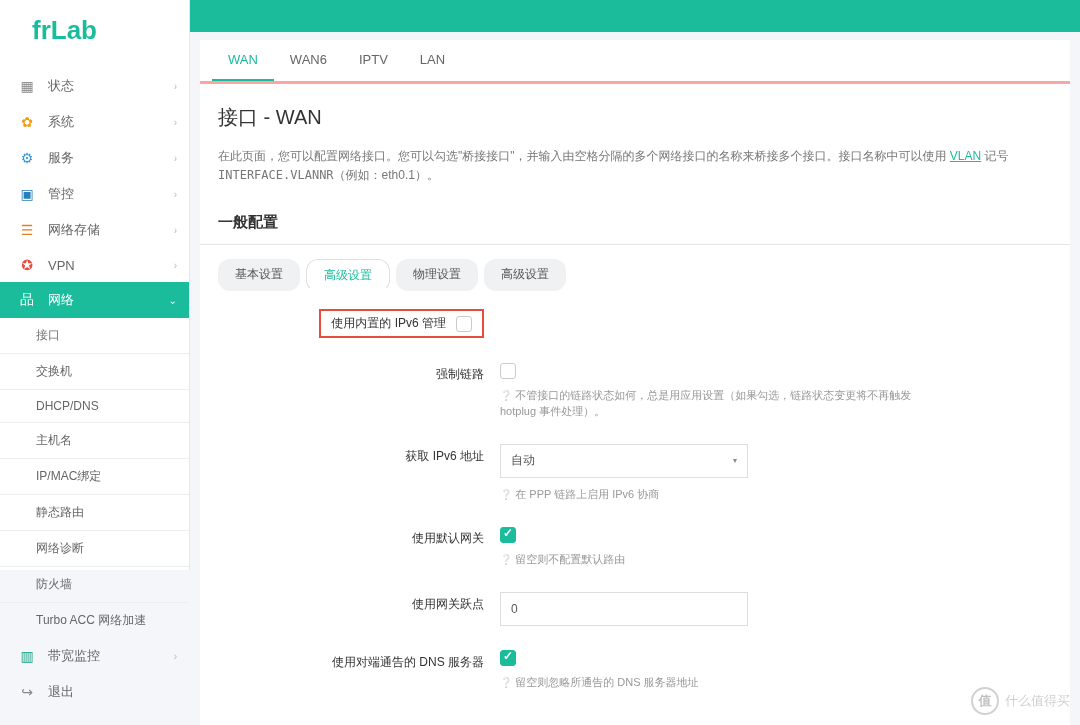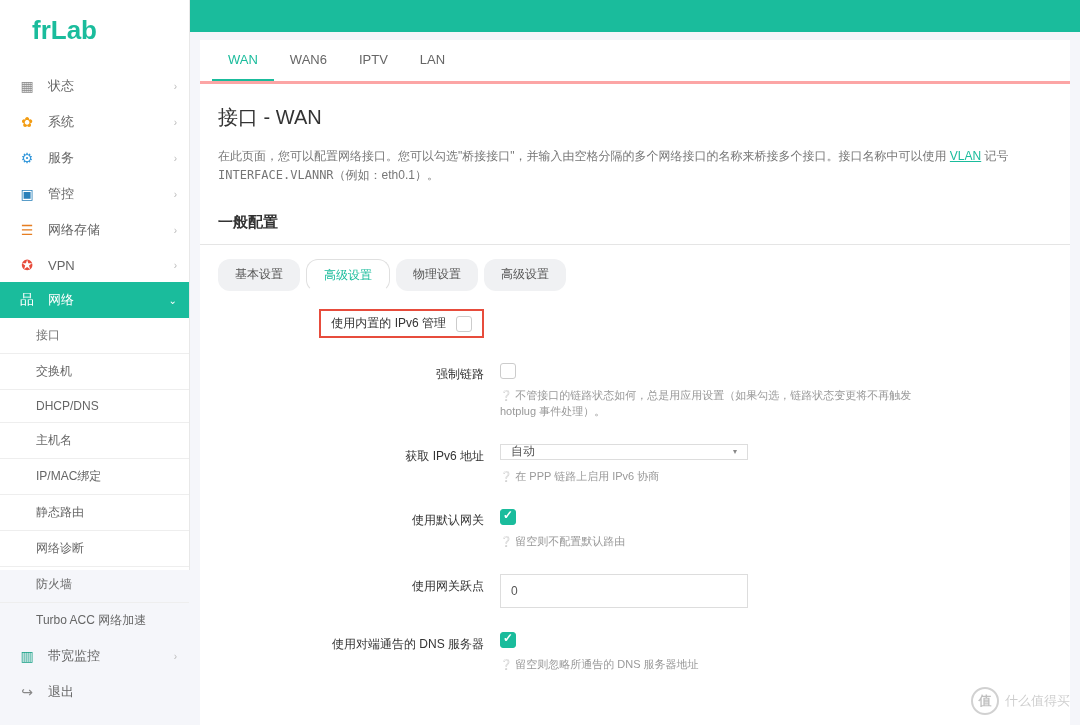"自动" .select { height: 16px -> 34px }
